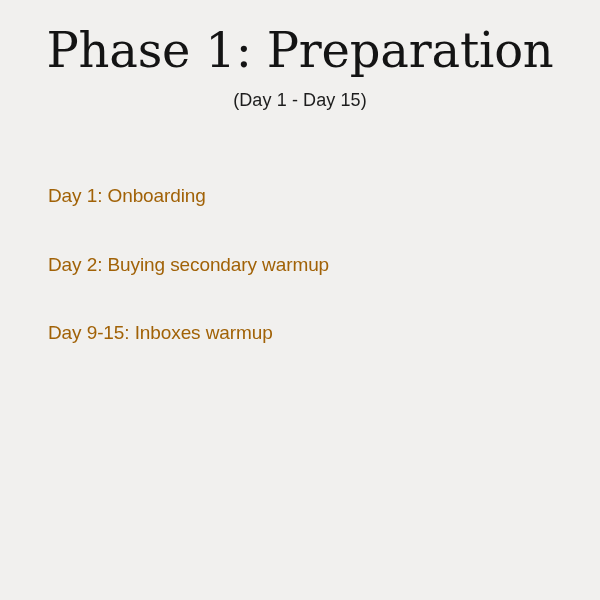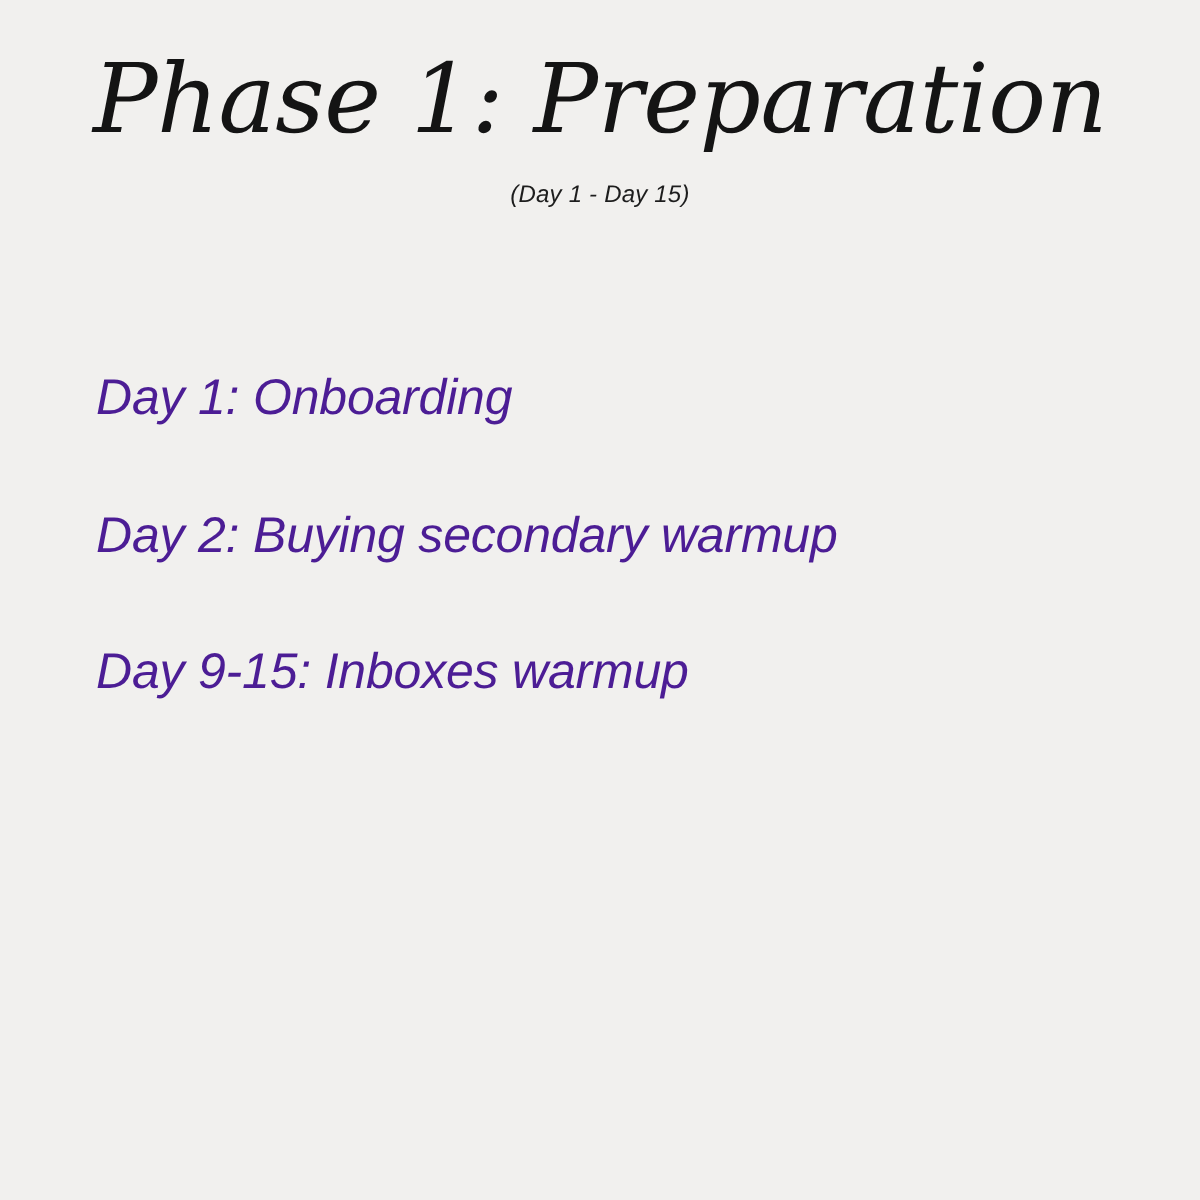"Phase 1: Preparation" .slide { font-style: italic -> none }
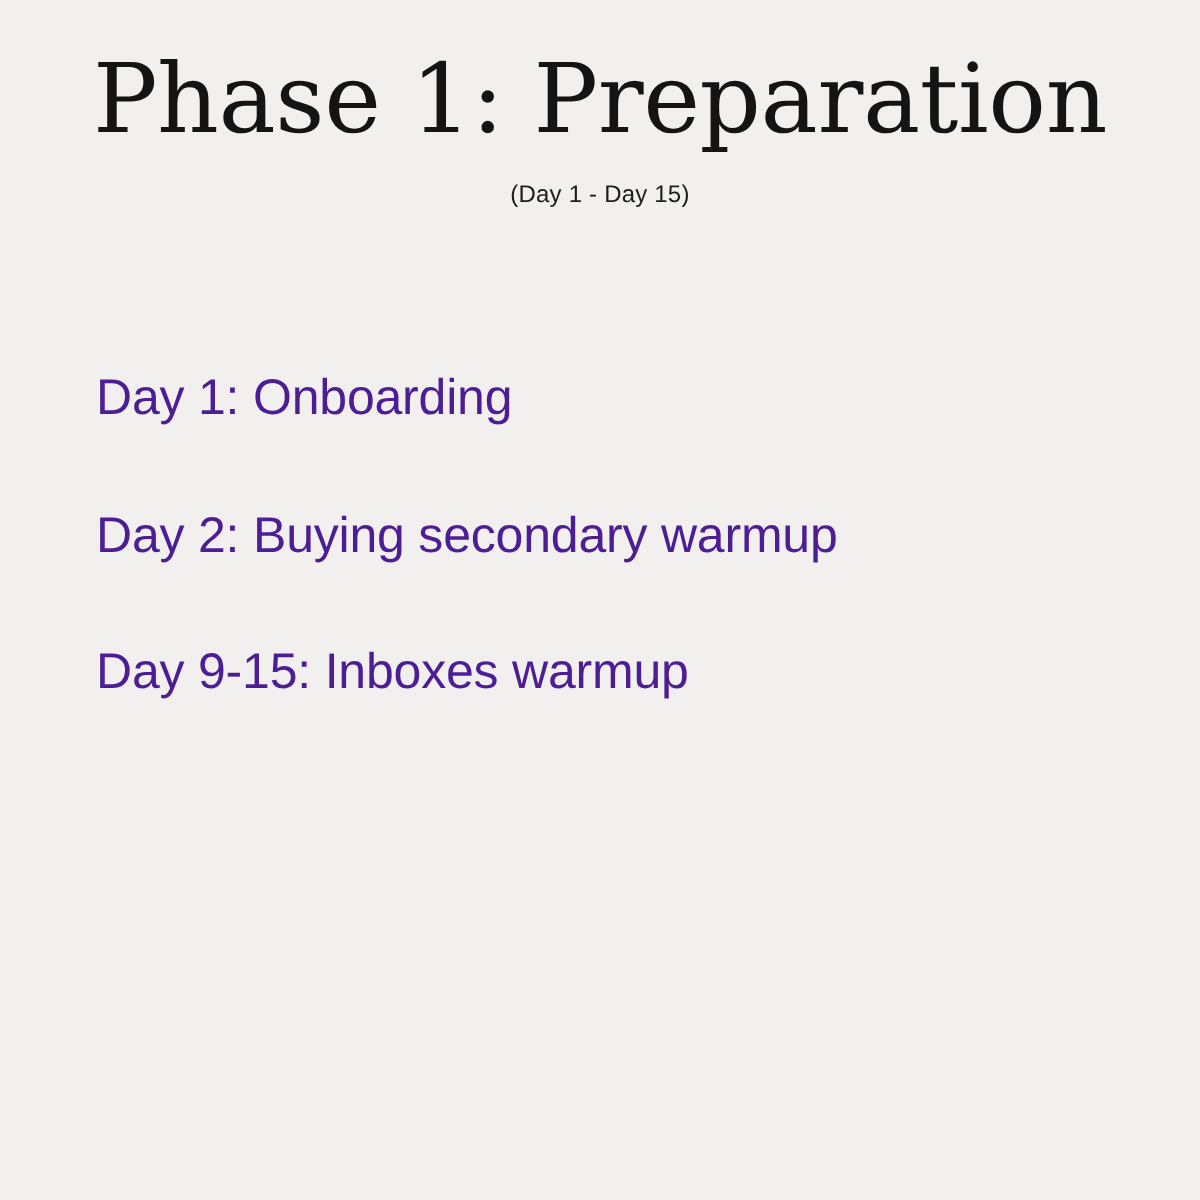"(Day 1 - Day 15)" .slide-subtitle { font-size: 12px -> 18px }
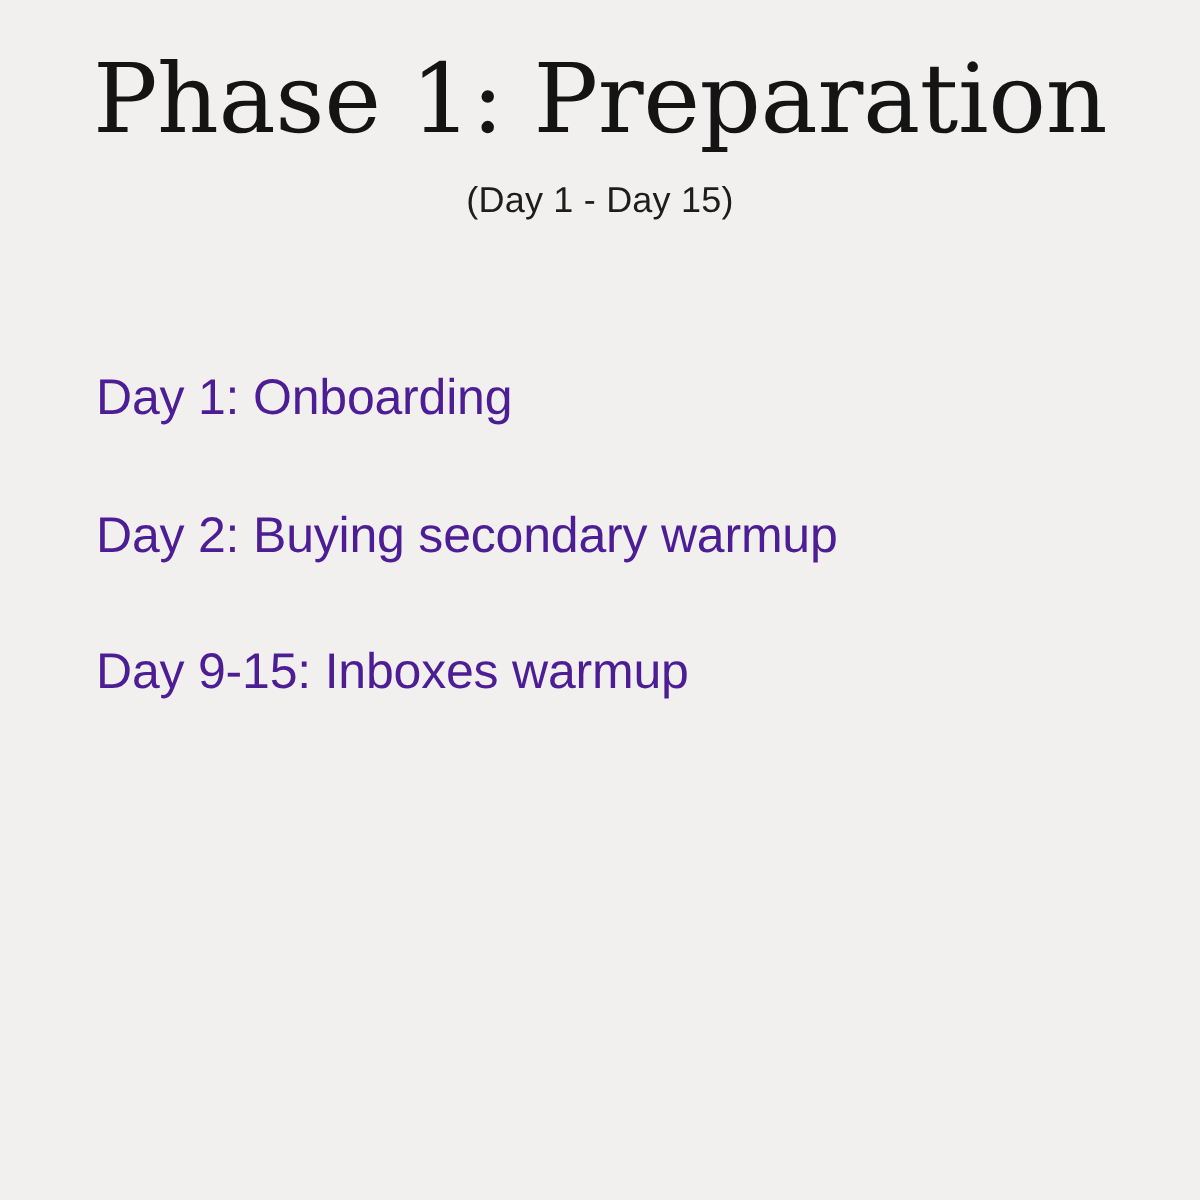"Day 1: Onboarding" .item-text { color: #4c1d95 -> #a16207; font-size: 25px -> 19px }
